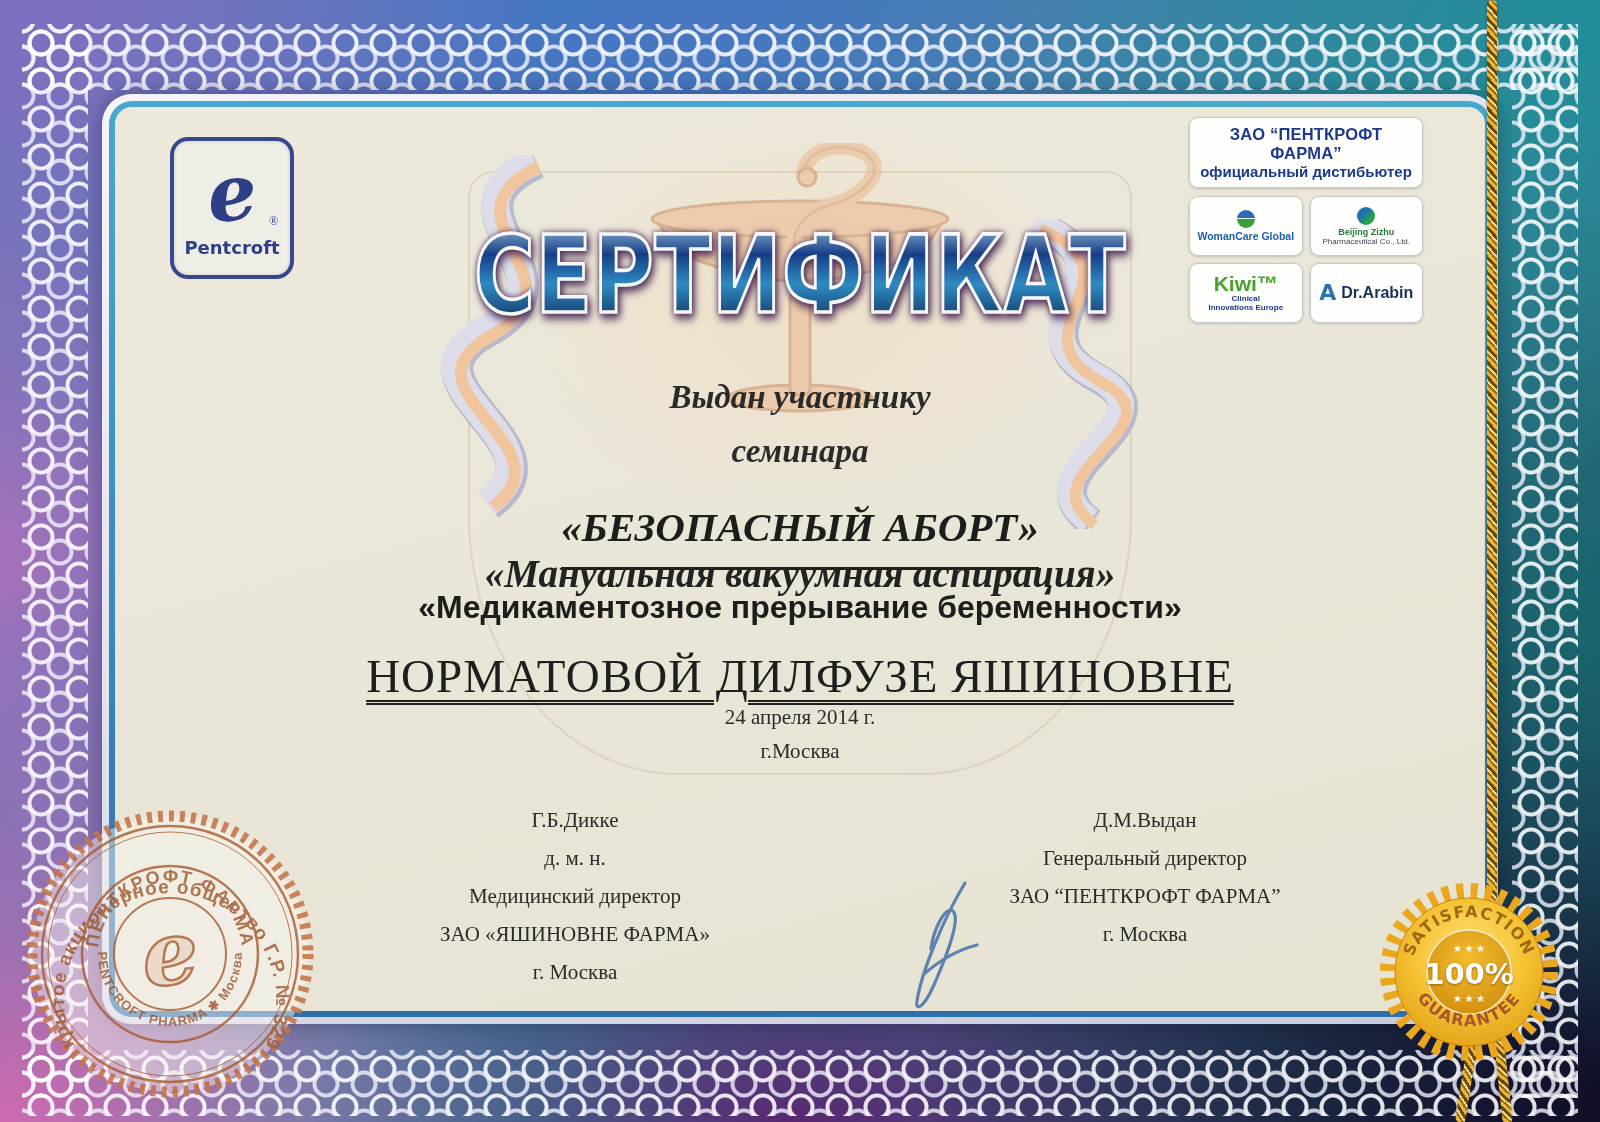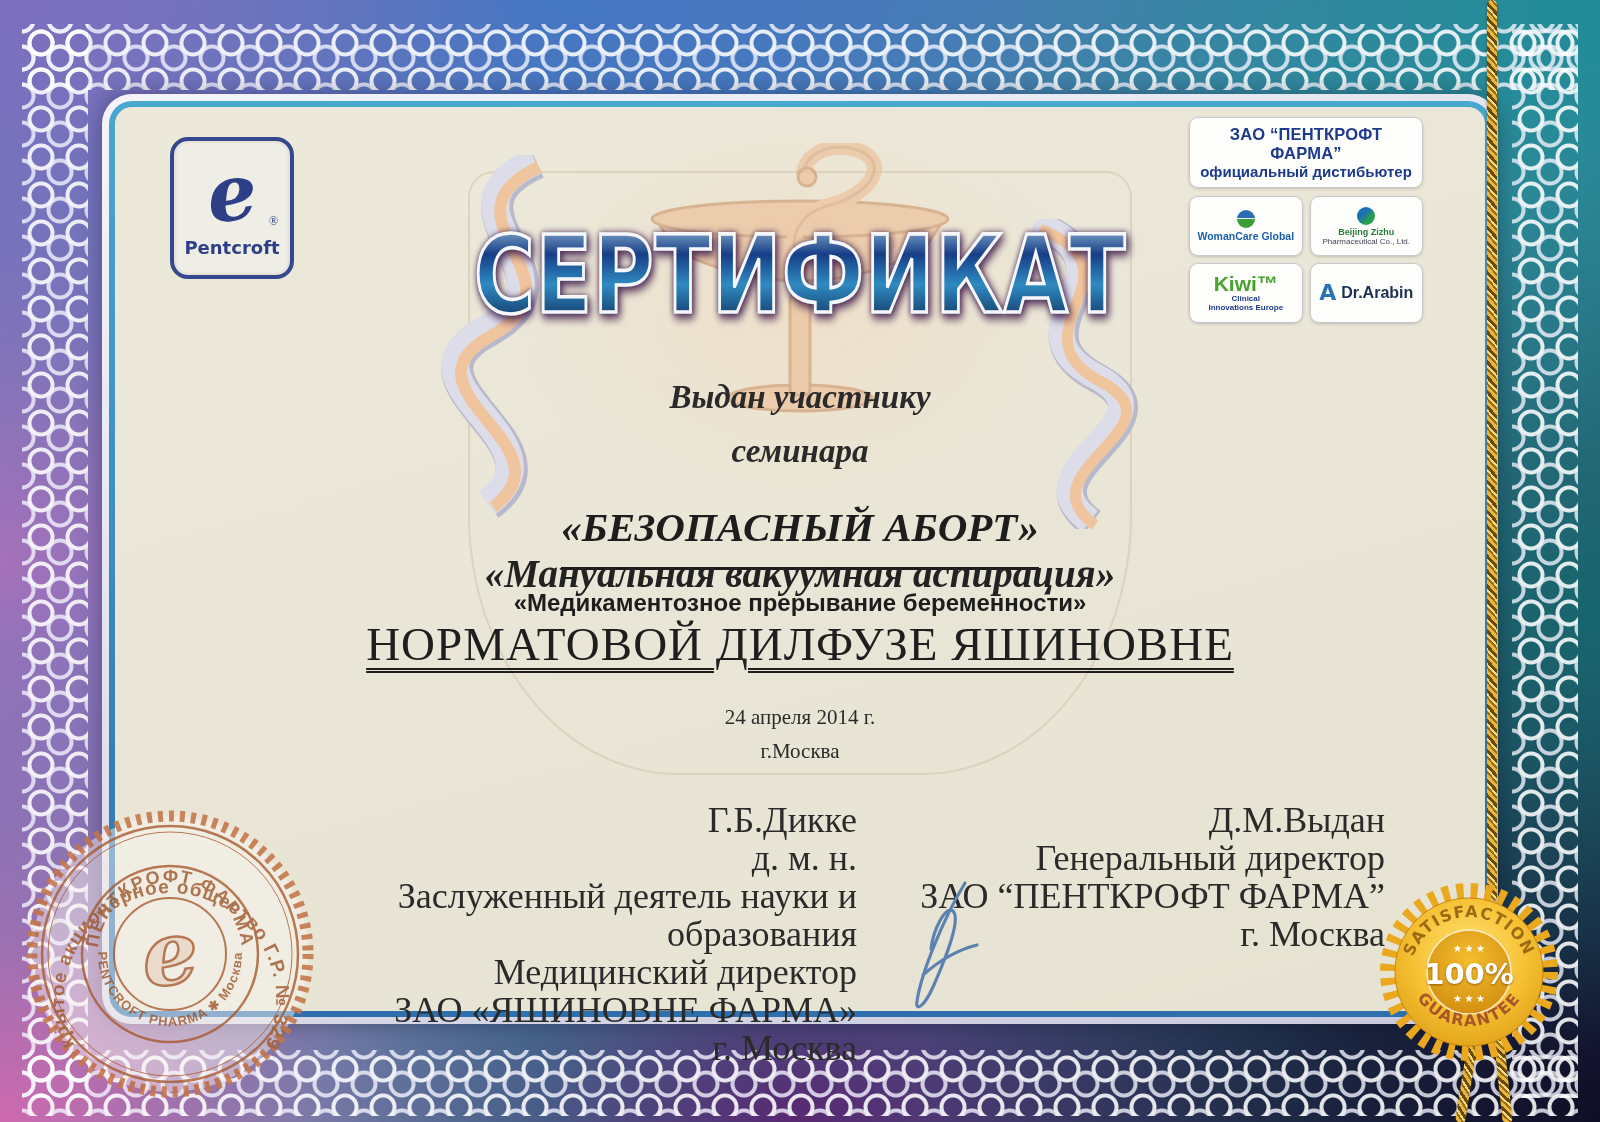"«Медикаментозное прерывание" .sem3 { font-size: 24px -> 32px }
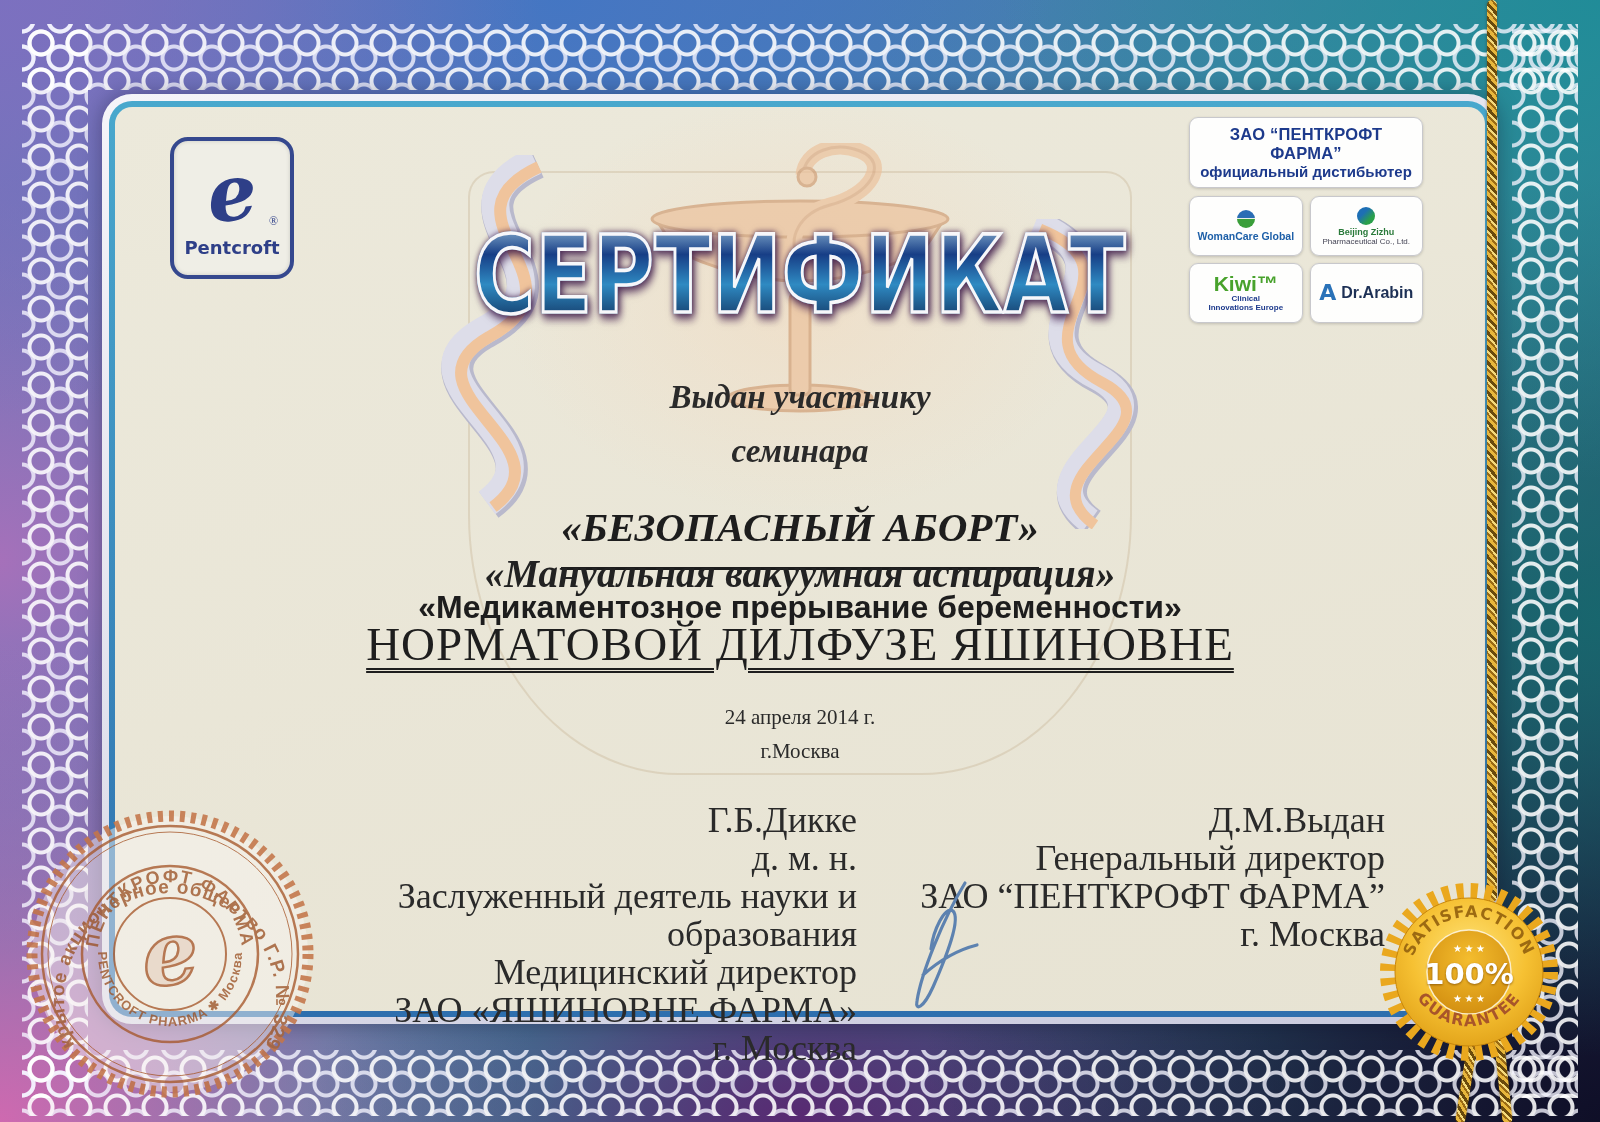"НОРМАТОВОЙ ДИЛФУЗЕ ЯШИНОВНЕ" div.abs { top: 510px -> 542px }
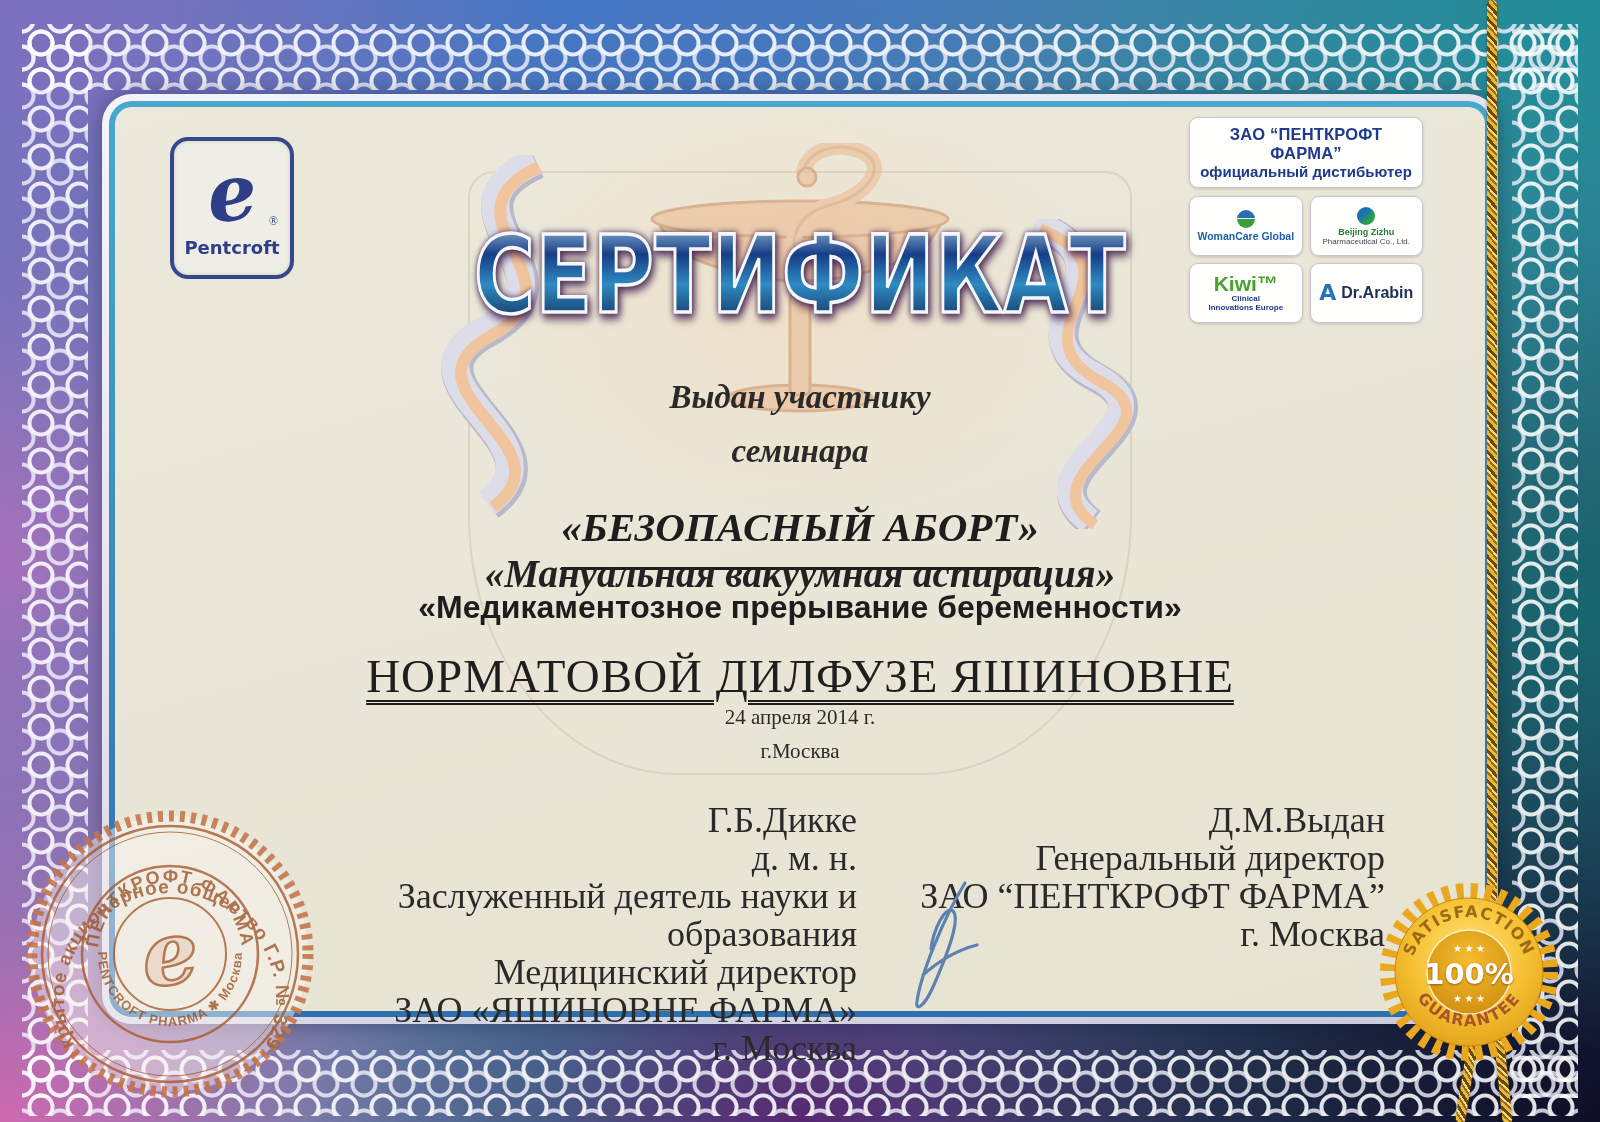"Г.Б.Дикке" .sig { font-size: 36px -> 21px; text-align: right -> center }
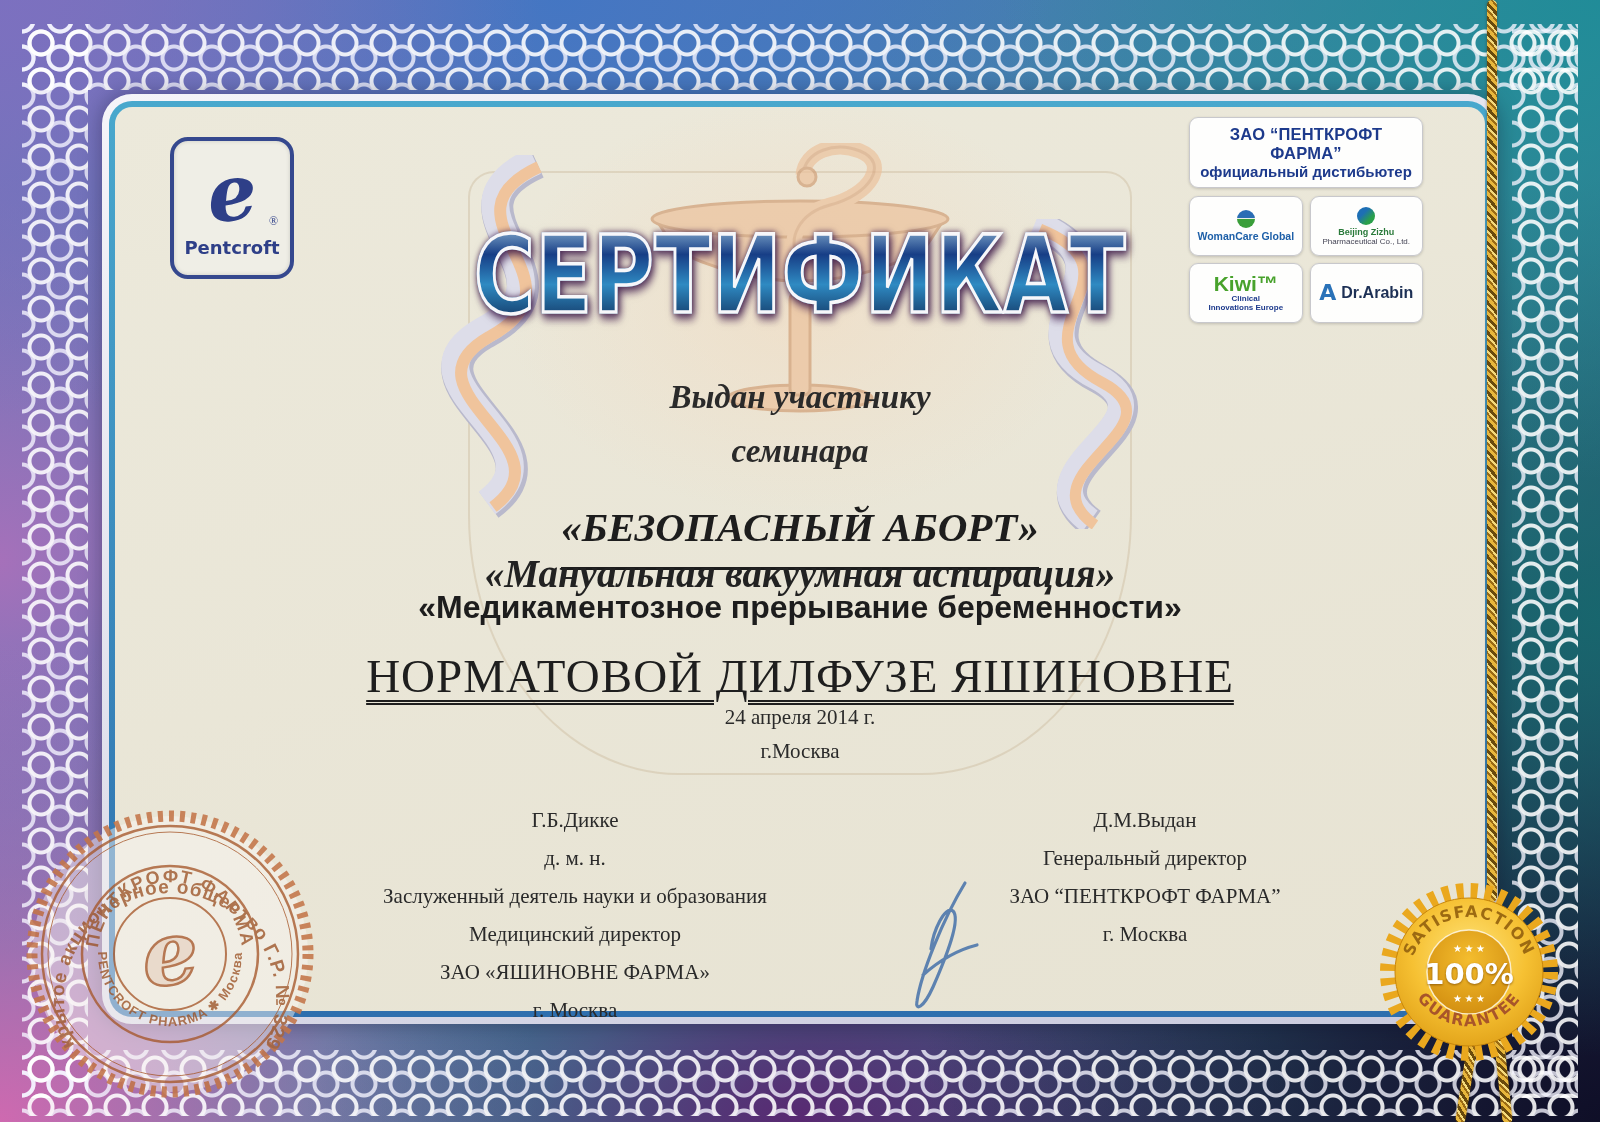"Заслуженный деятель науки и образования" div { html: <div>Заслуженный деятель науки и образования</div> -> none }
